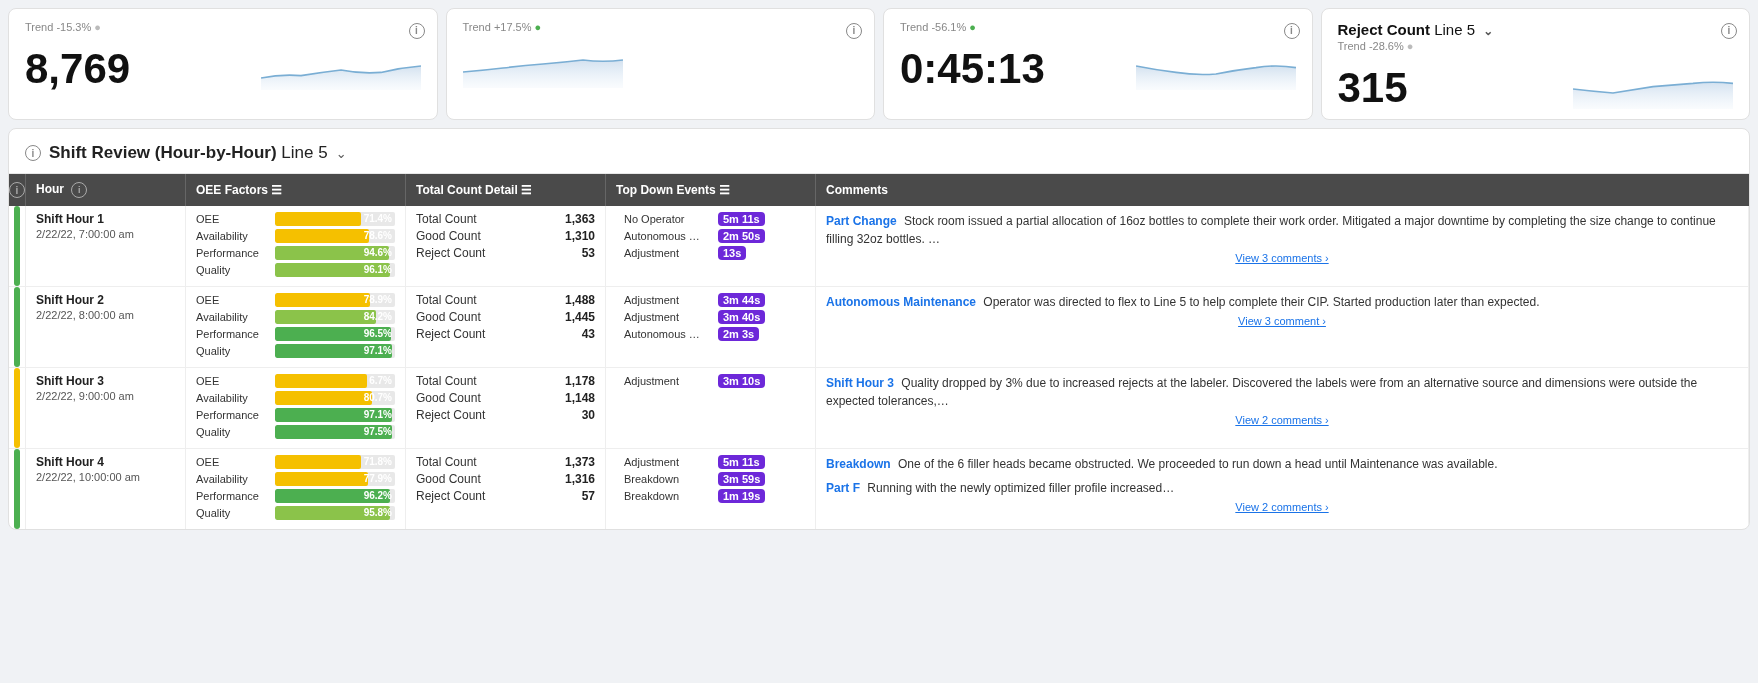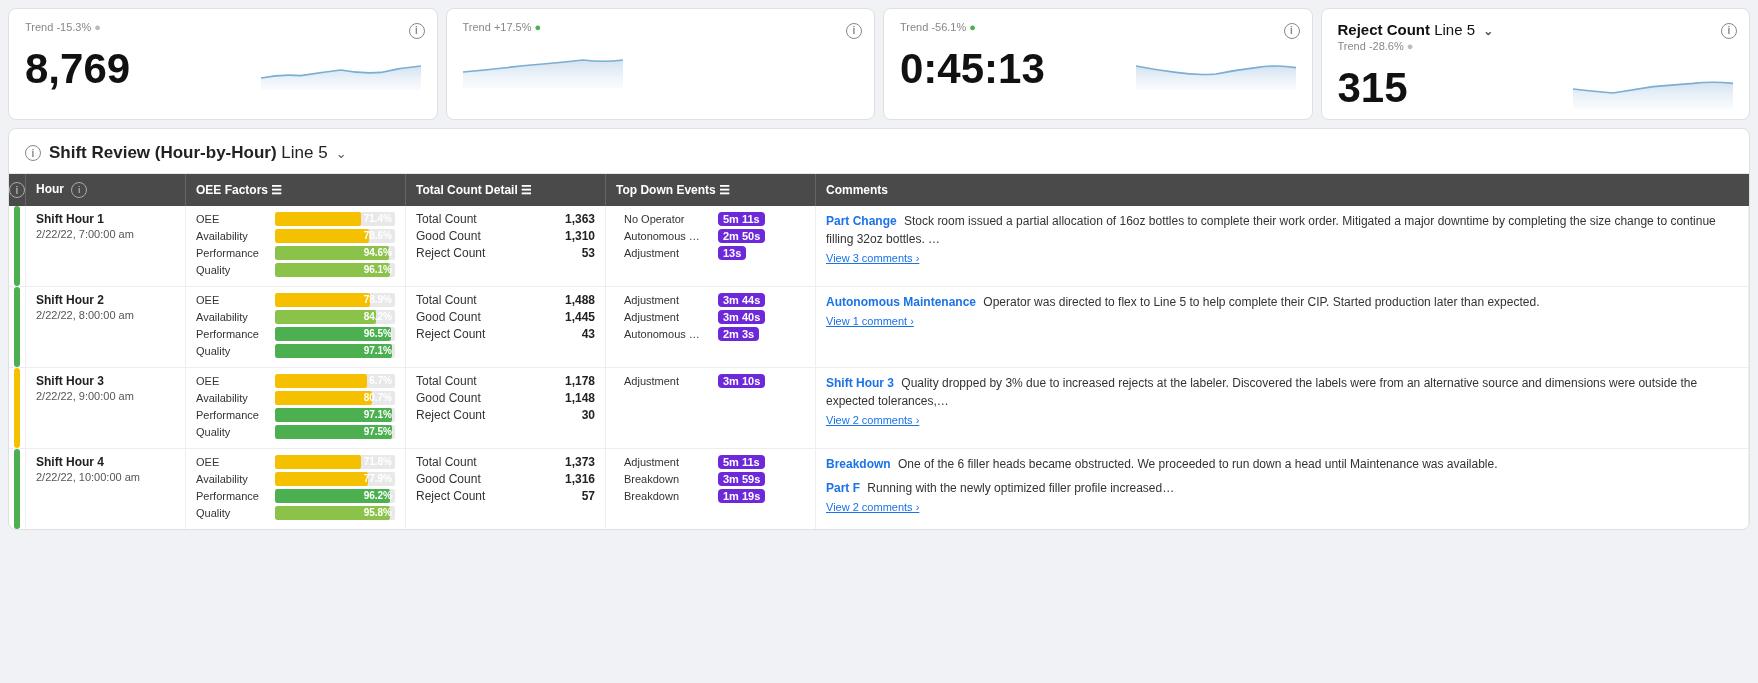"View 3 comments ›" .view-comments { text-align: left -> center }
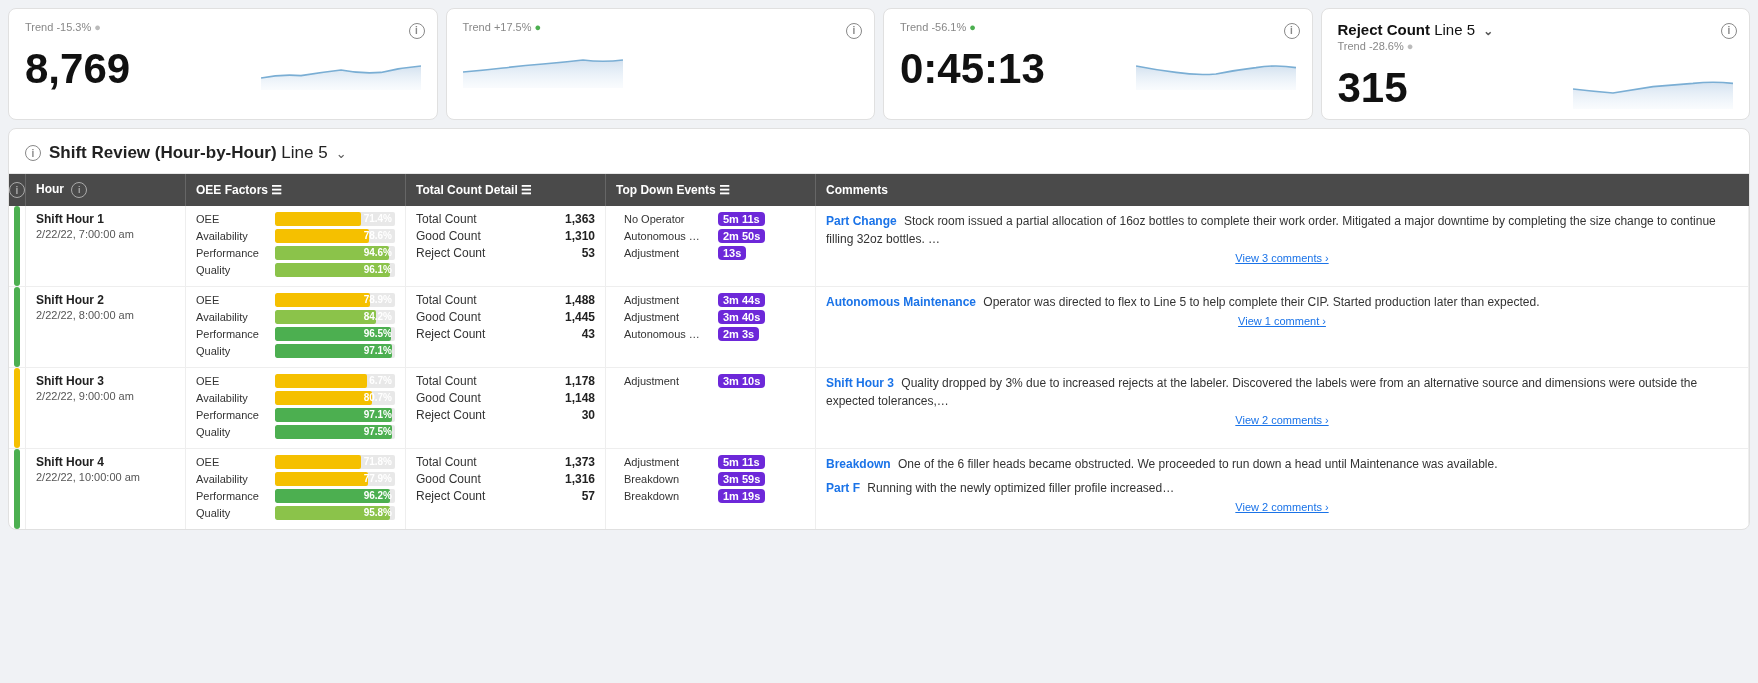"View 1 comment ›" a.view-comments { text: 1 -> 3 }
